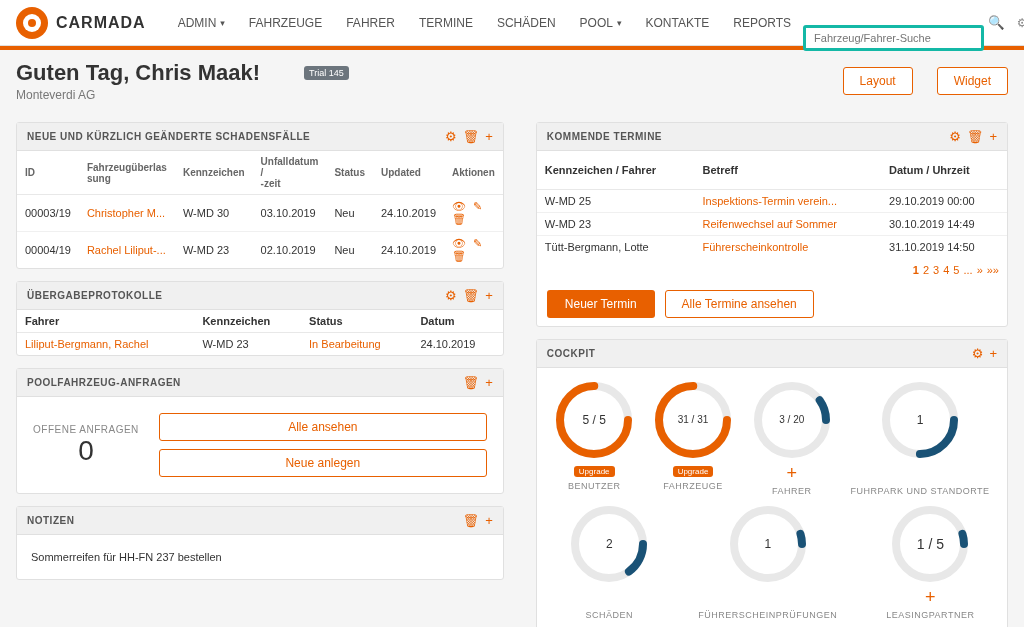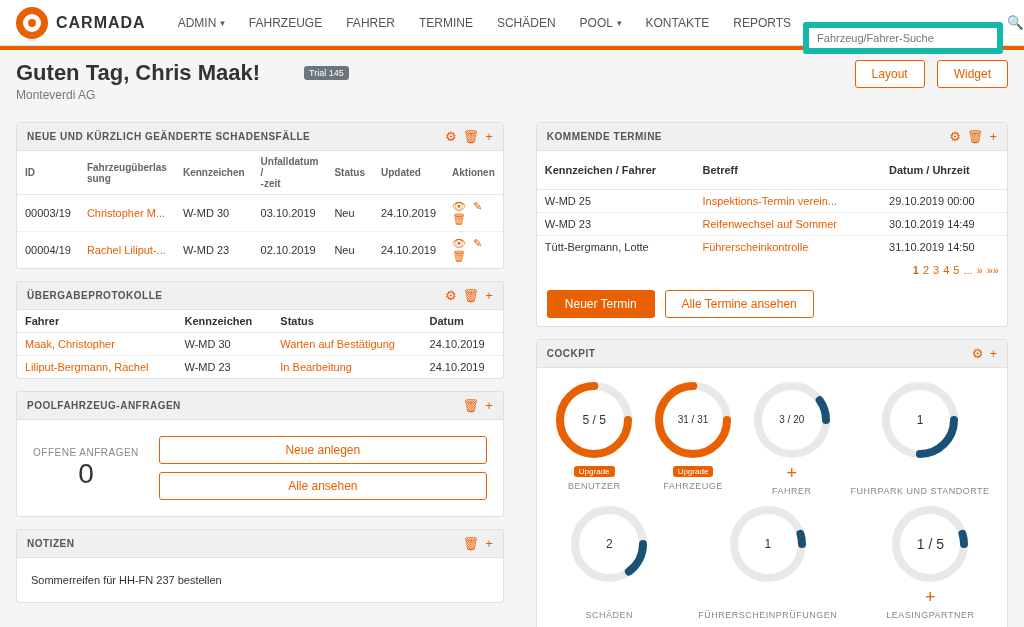"Fahrzeug/Fahrer-Suche" .search-box { border: 6px solid #14b8a6 -> 3px solid #14b8a6; width: 200px -> 181px }
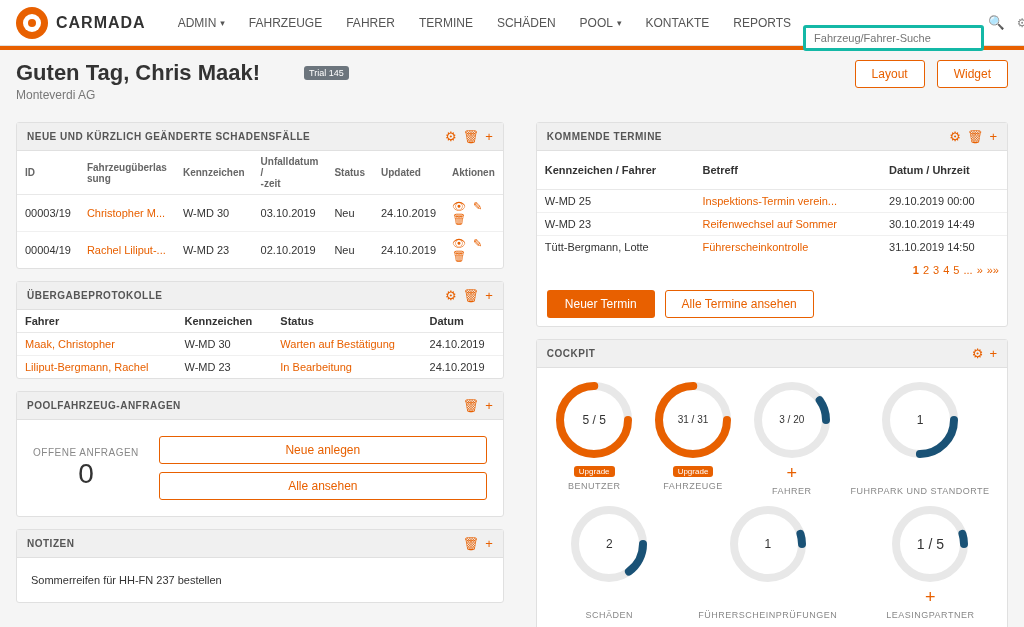"Guten Tag, Chris Maak!" .top-area { align-items: flex-start -> center }
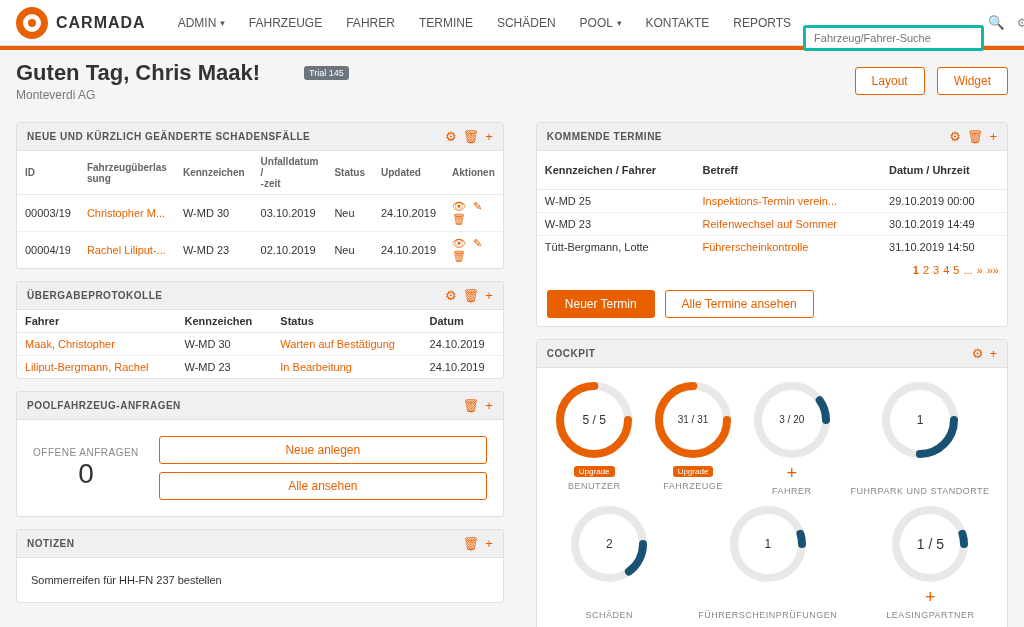"Layout" .greeting-buttons { gap: 12px -> 24px }
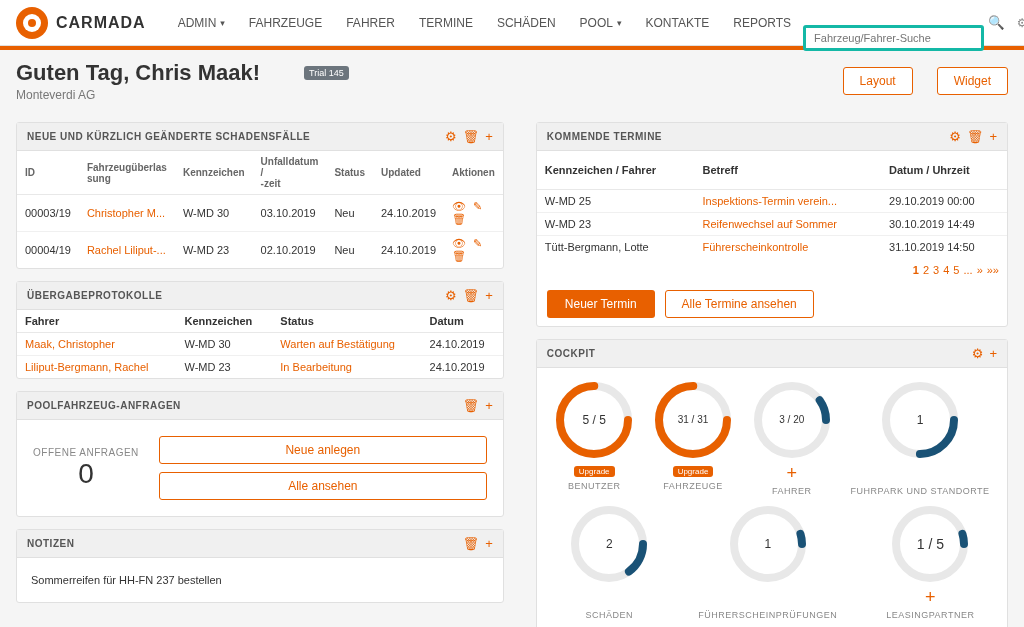"Maak, Christopher" tr { html: <tr> <td>Maak, Christopher</td> <td>W-MD 30</td> <td>Warten auf Bestätigung</td> <td>24.10.2019</td> </tr> -> none }
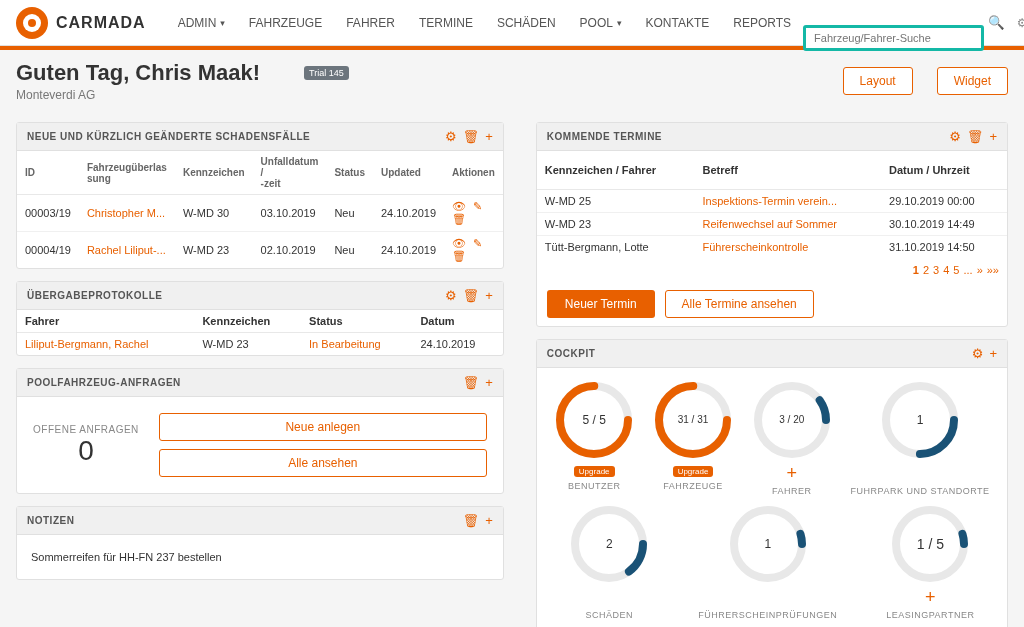"Neue anlegen" button.btn-outline-sm { order: before "Alle ansehen" -> after "Alle ansehen" }
